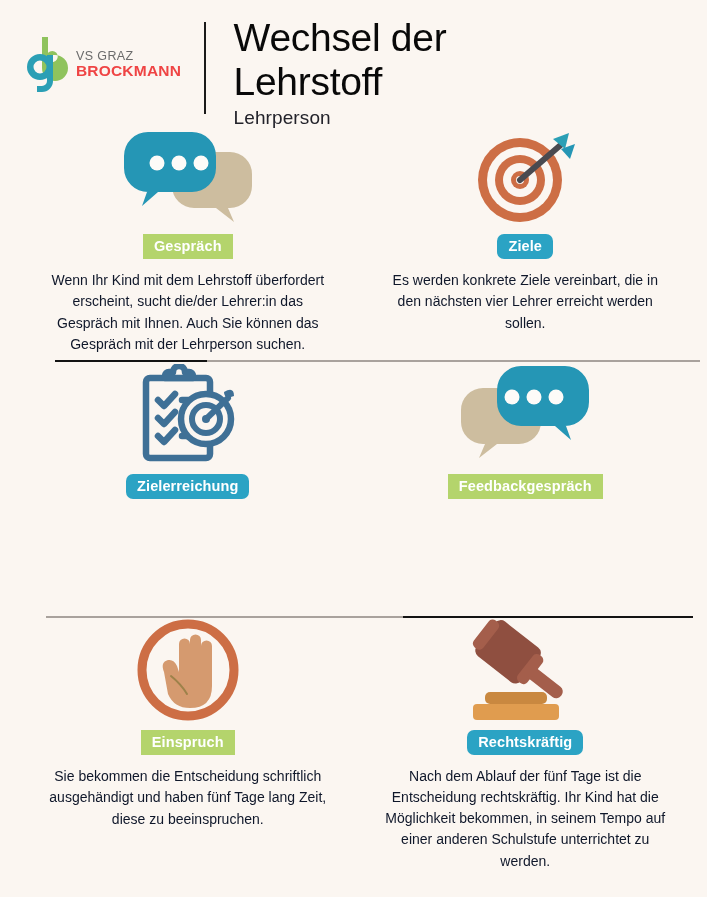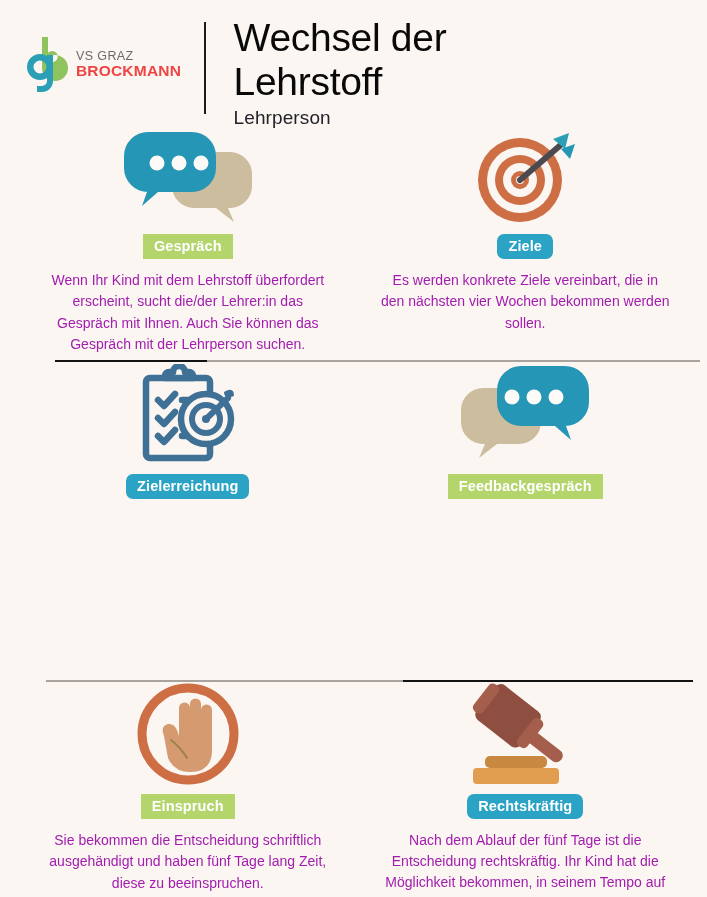"Wenn Ihr Kind mit dem" .card-text { color: #a21caf -> #0f172a }
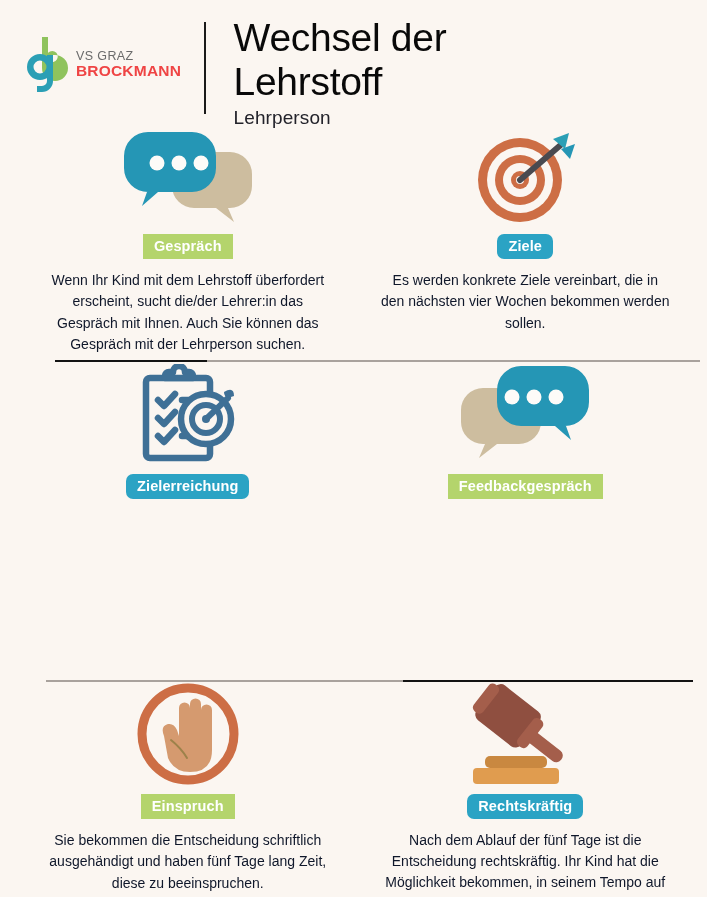"Es werden konkrete Ziele vereinbart," div.card-text { text: Wochen bekommen -> Lehrer erreicht }
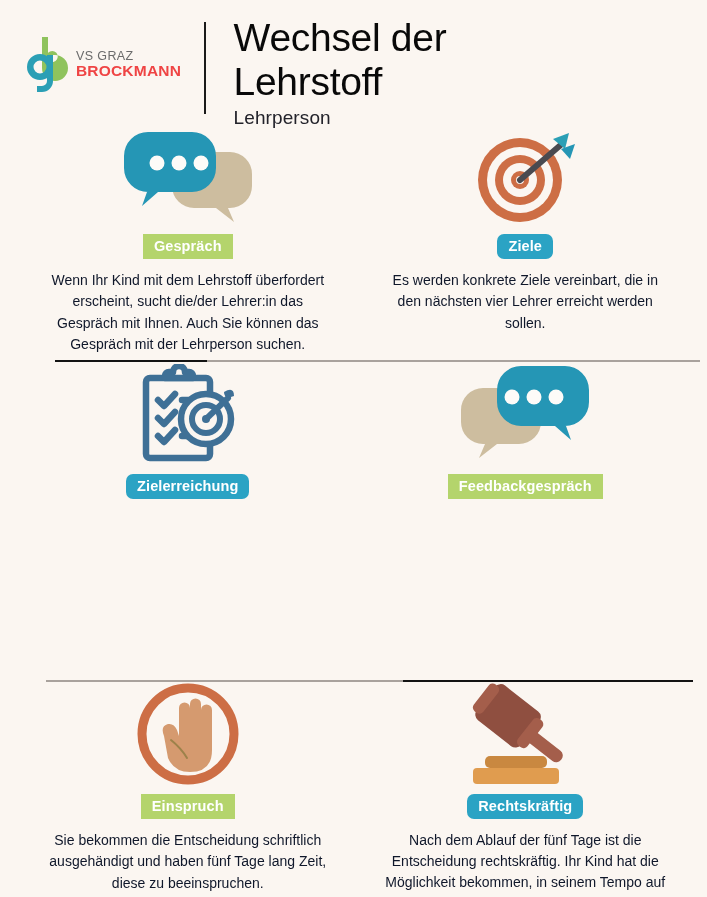"Zielerreichung" .row-2 { height: 320px -> 256px }
